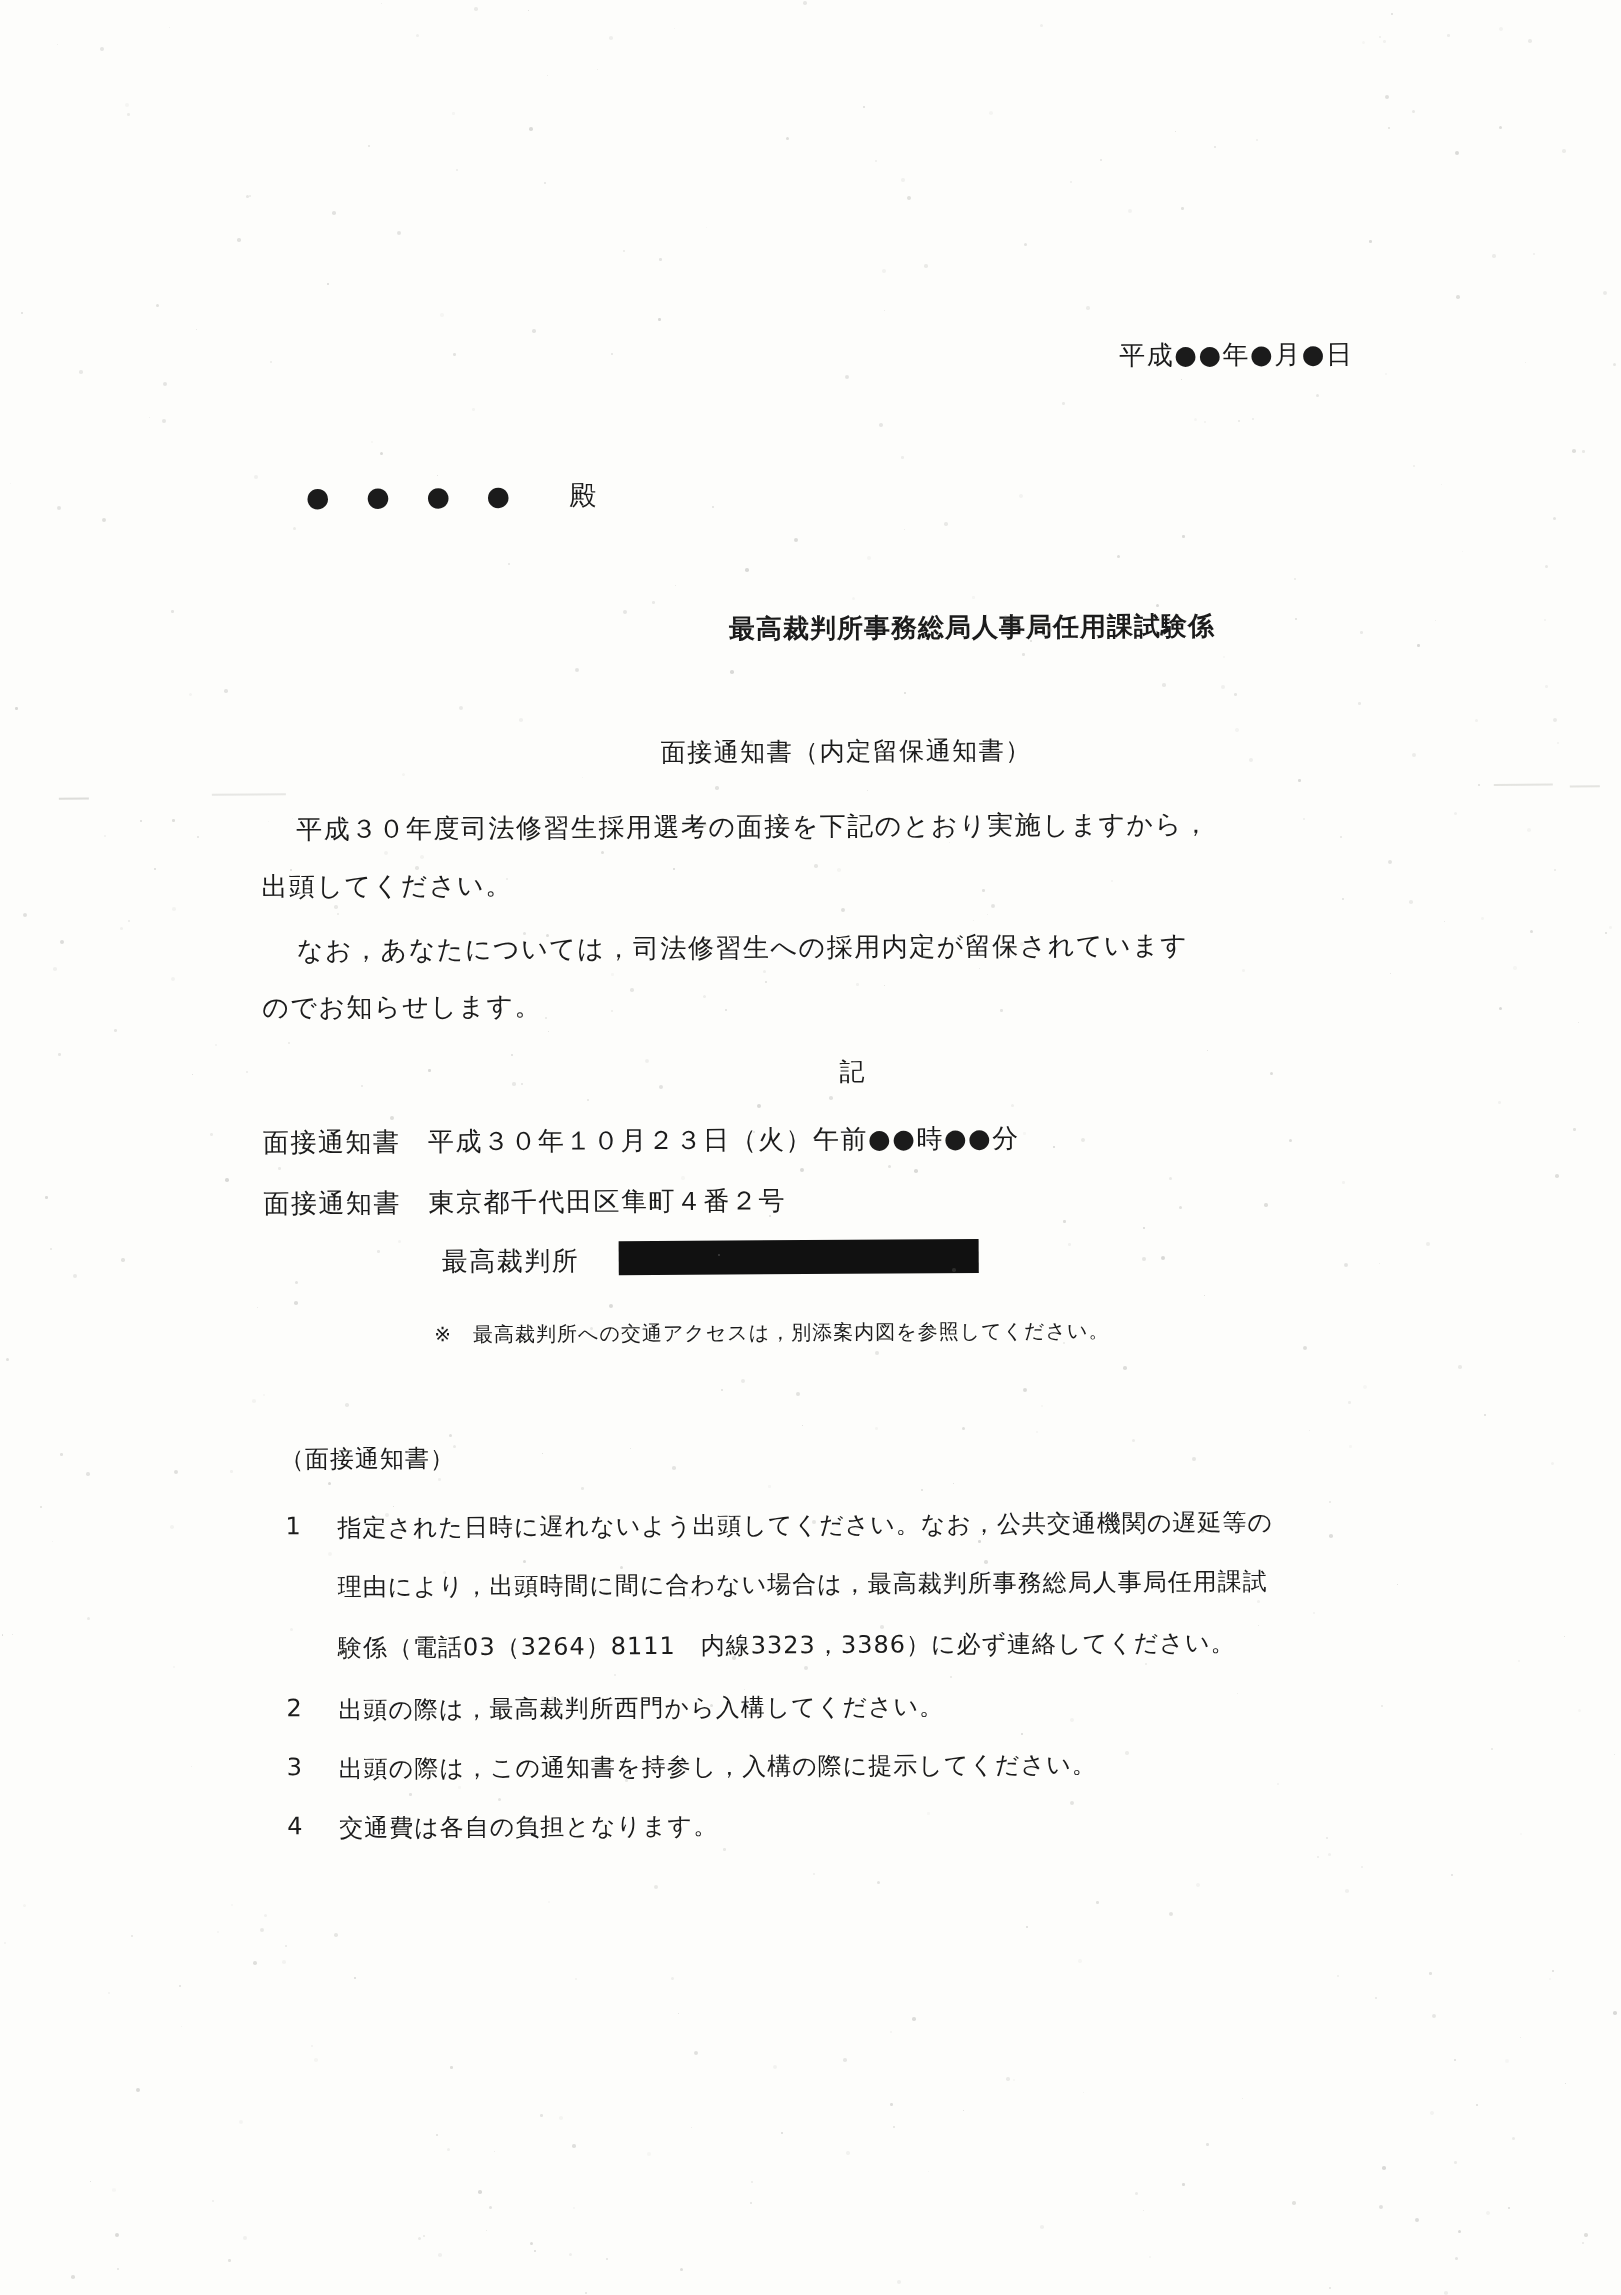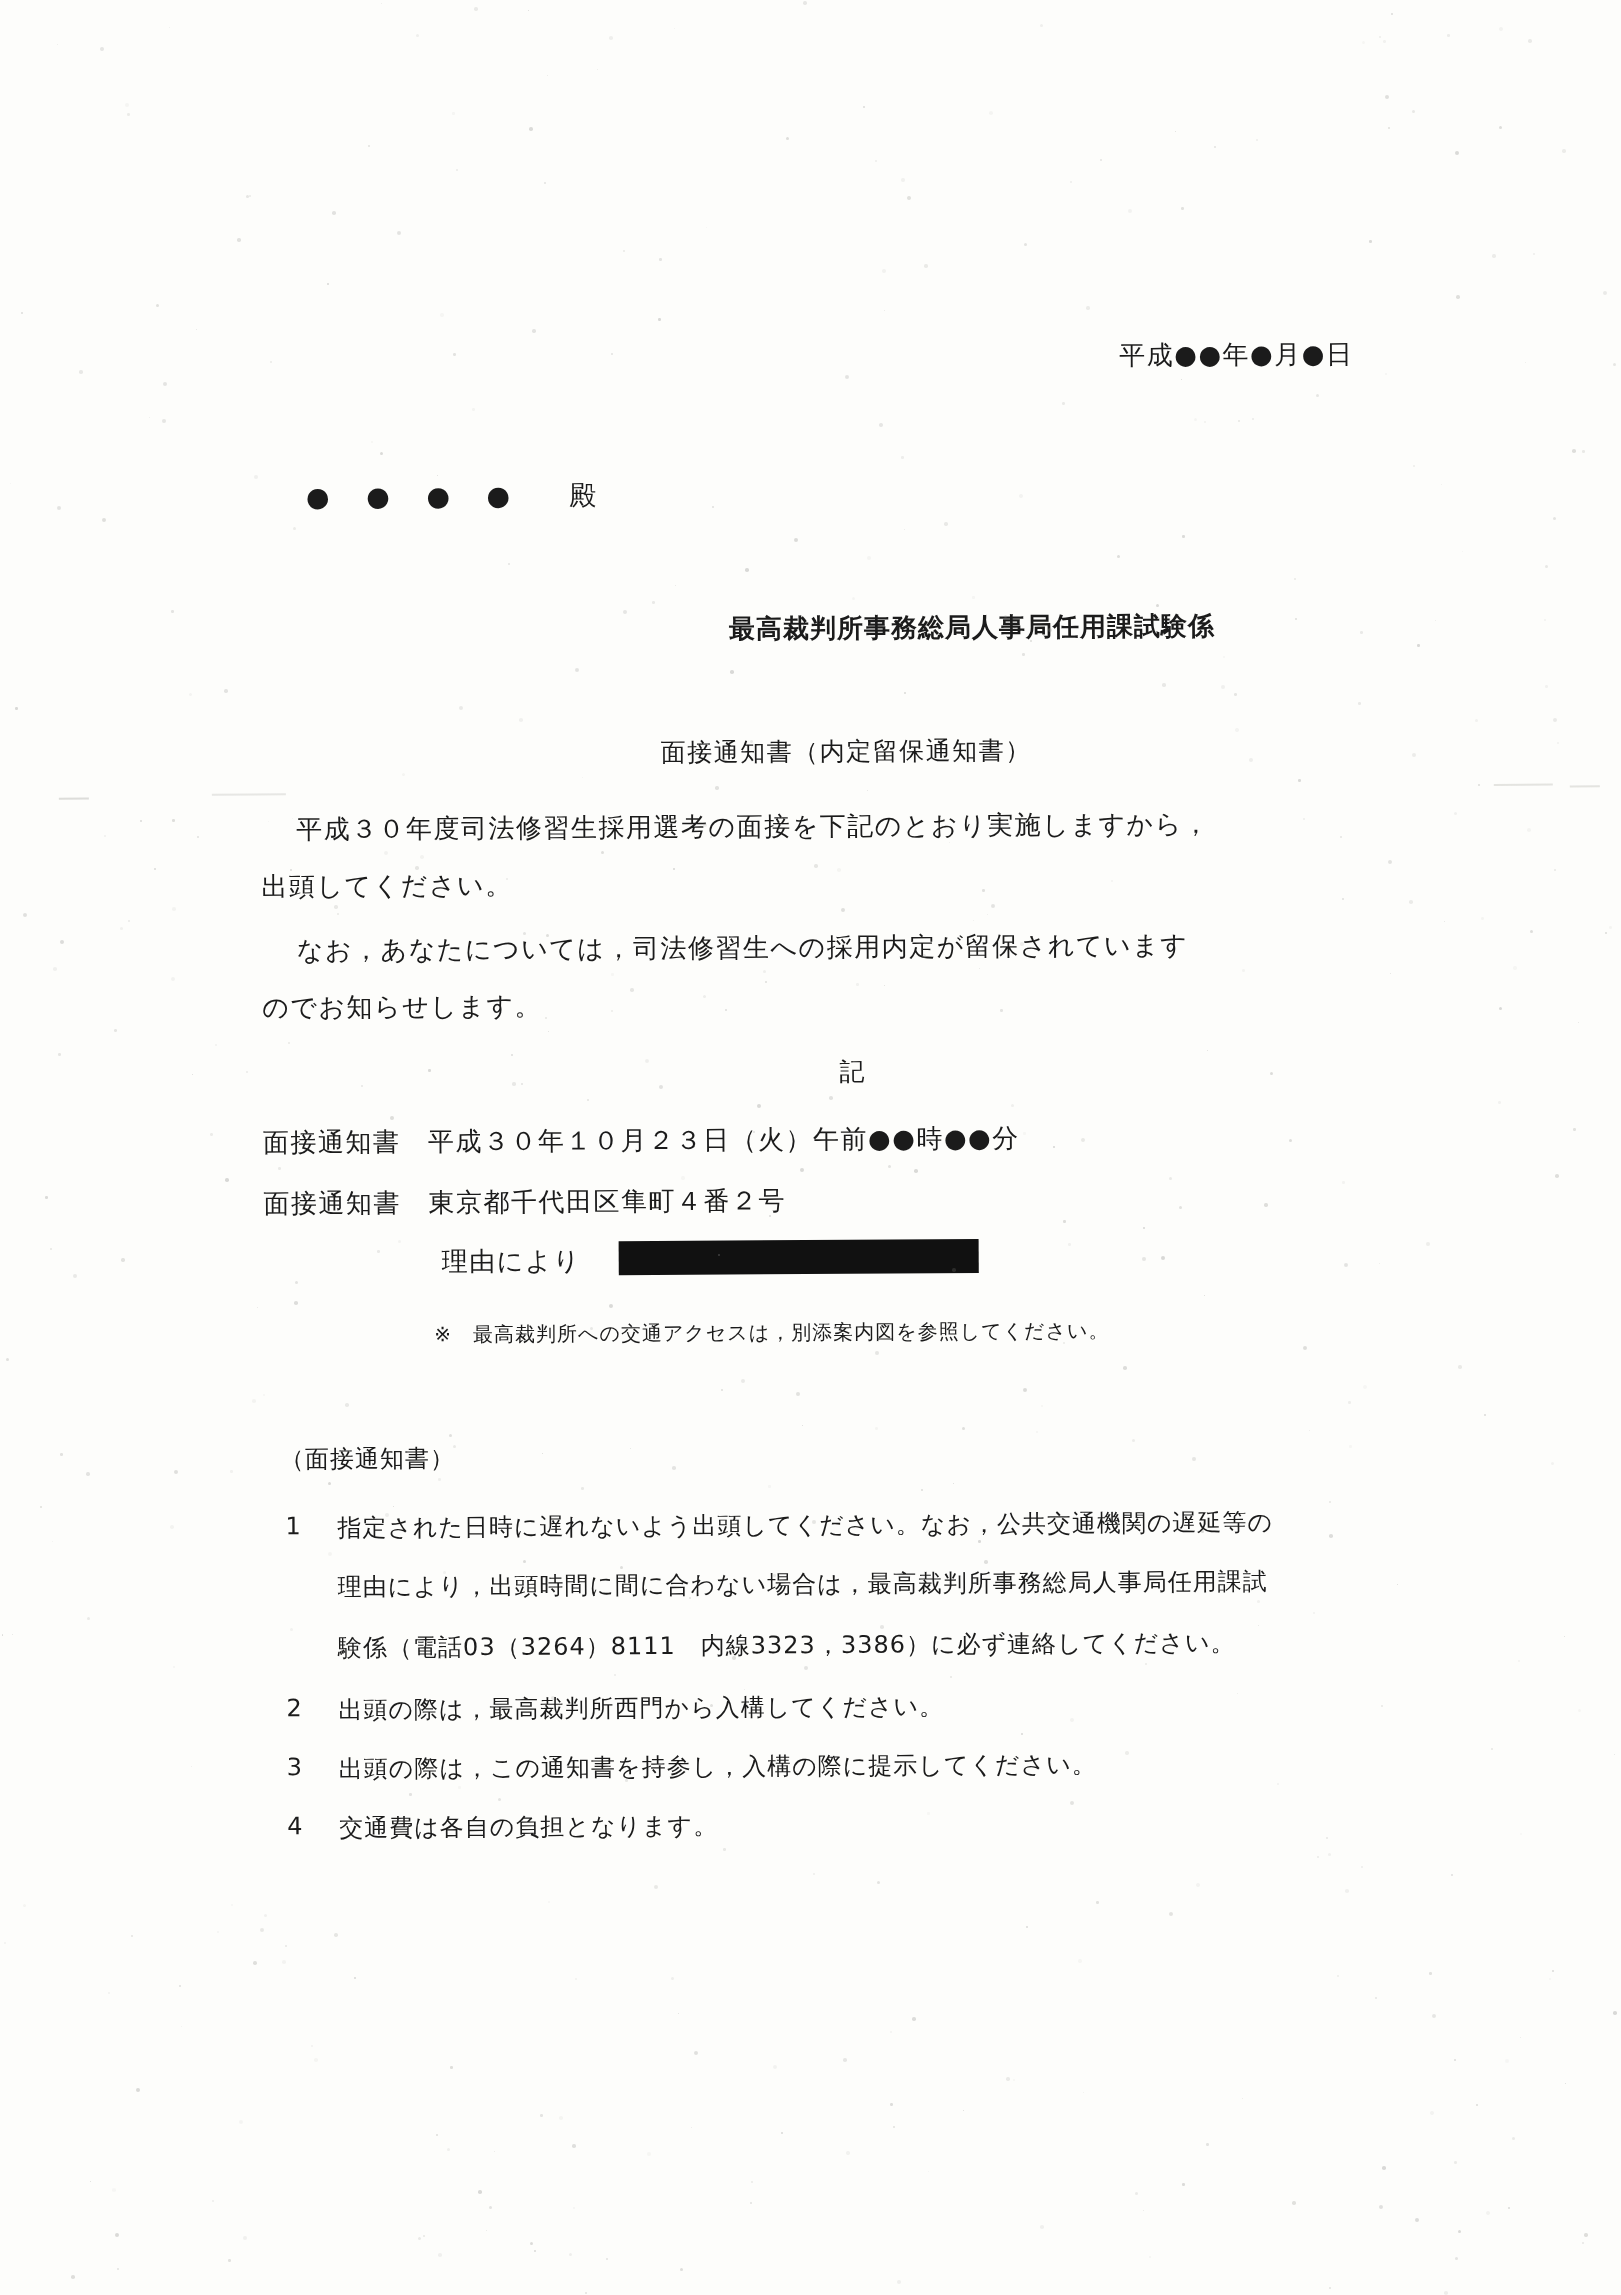"理由により" div.txt { text: 理由により -> 最高裁判所 }
